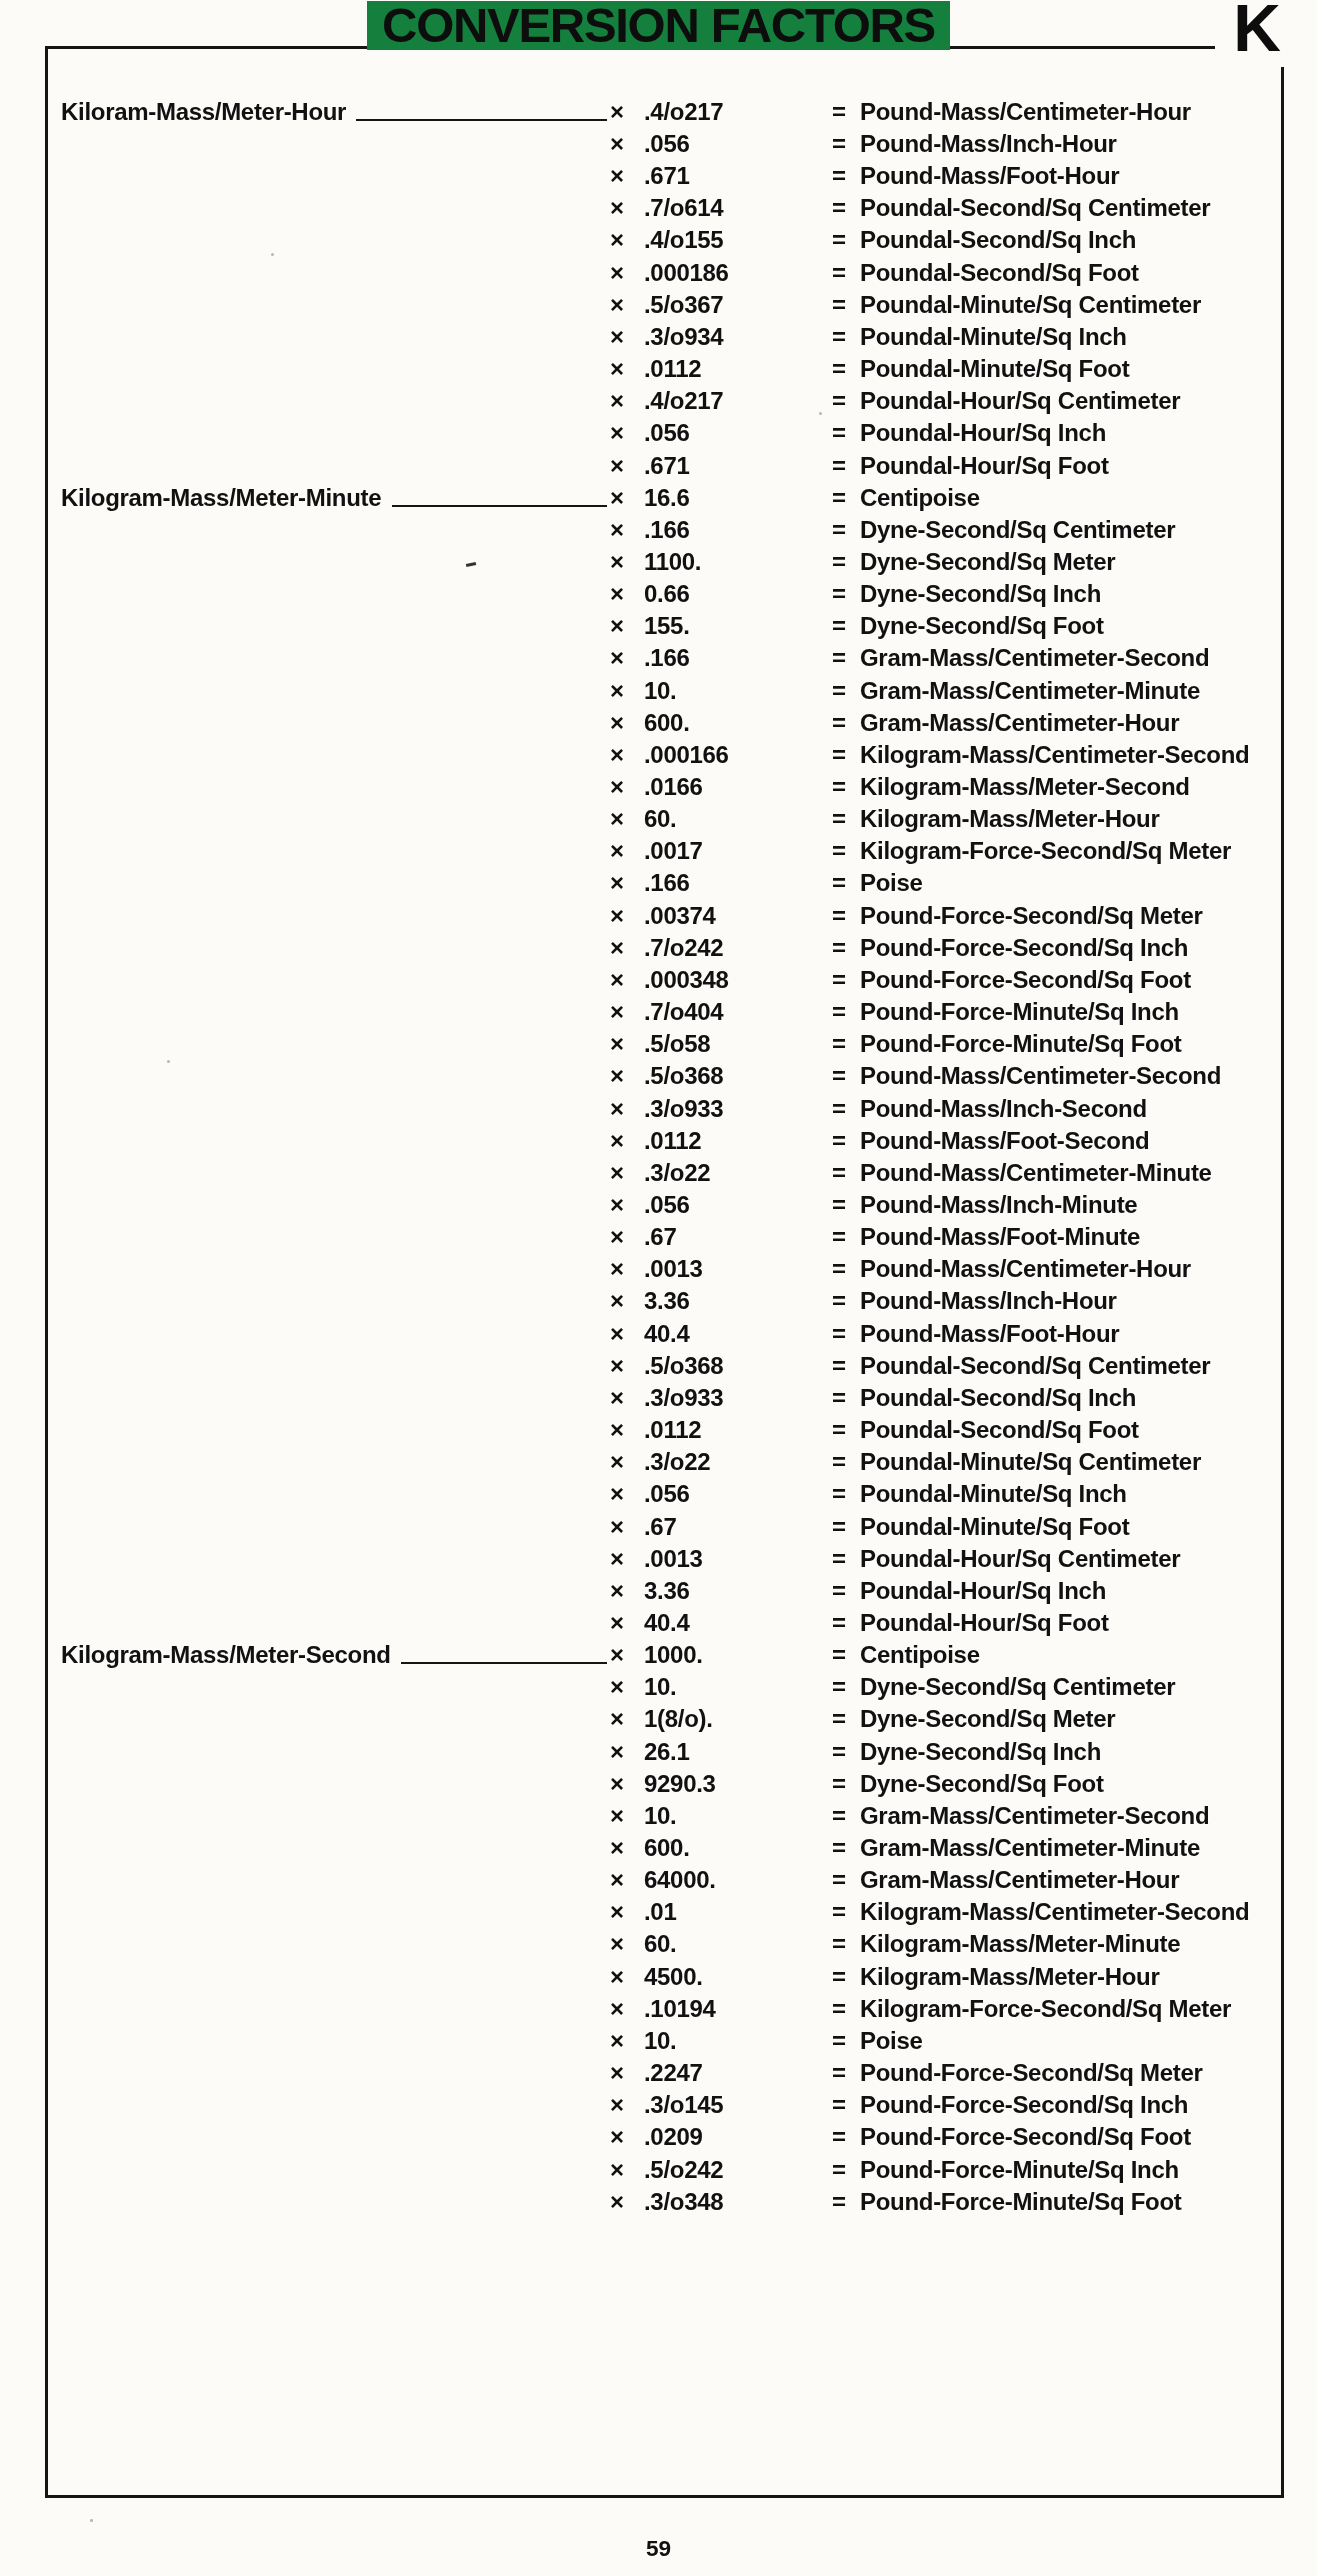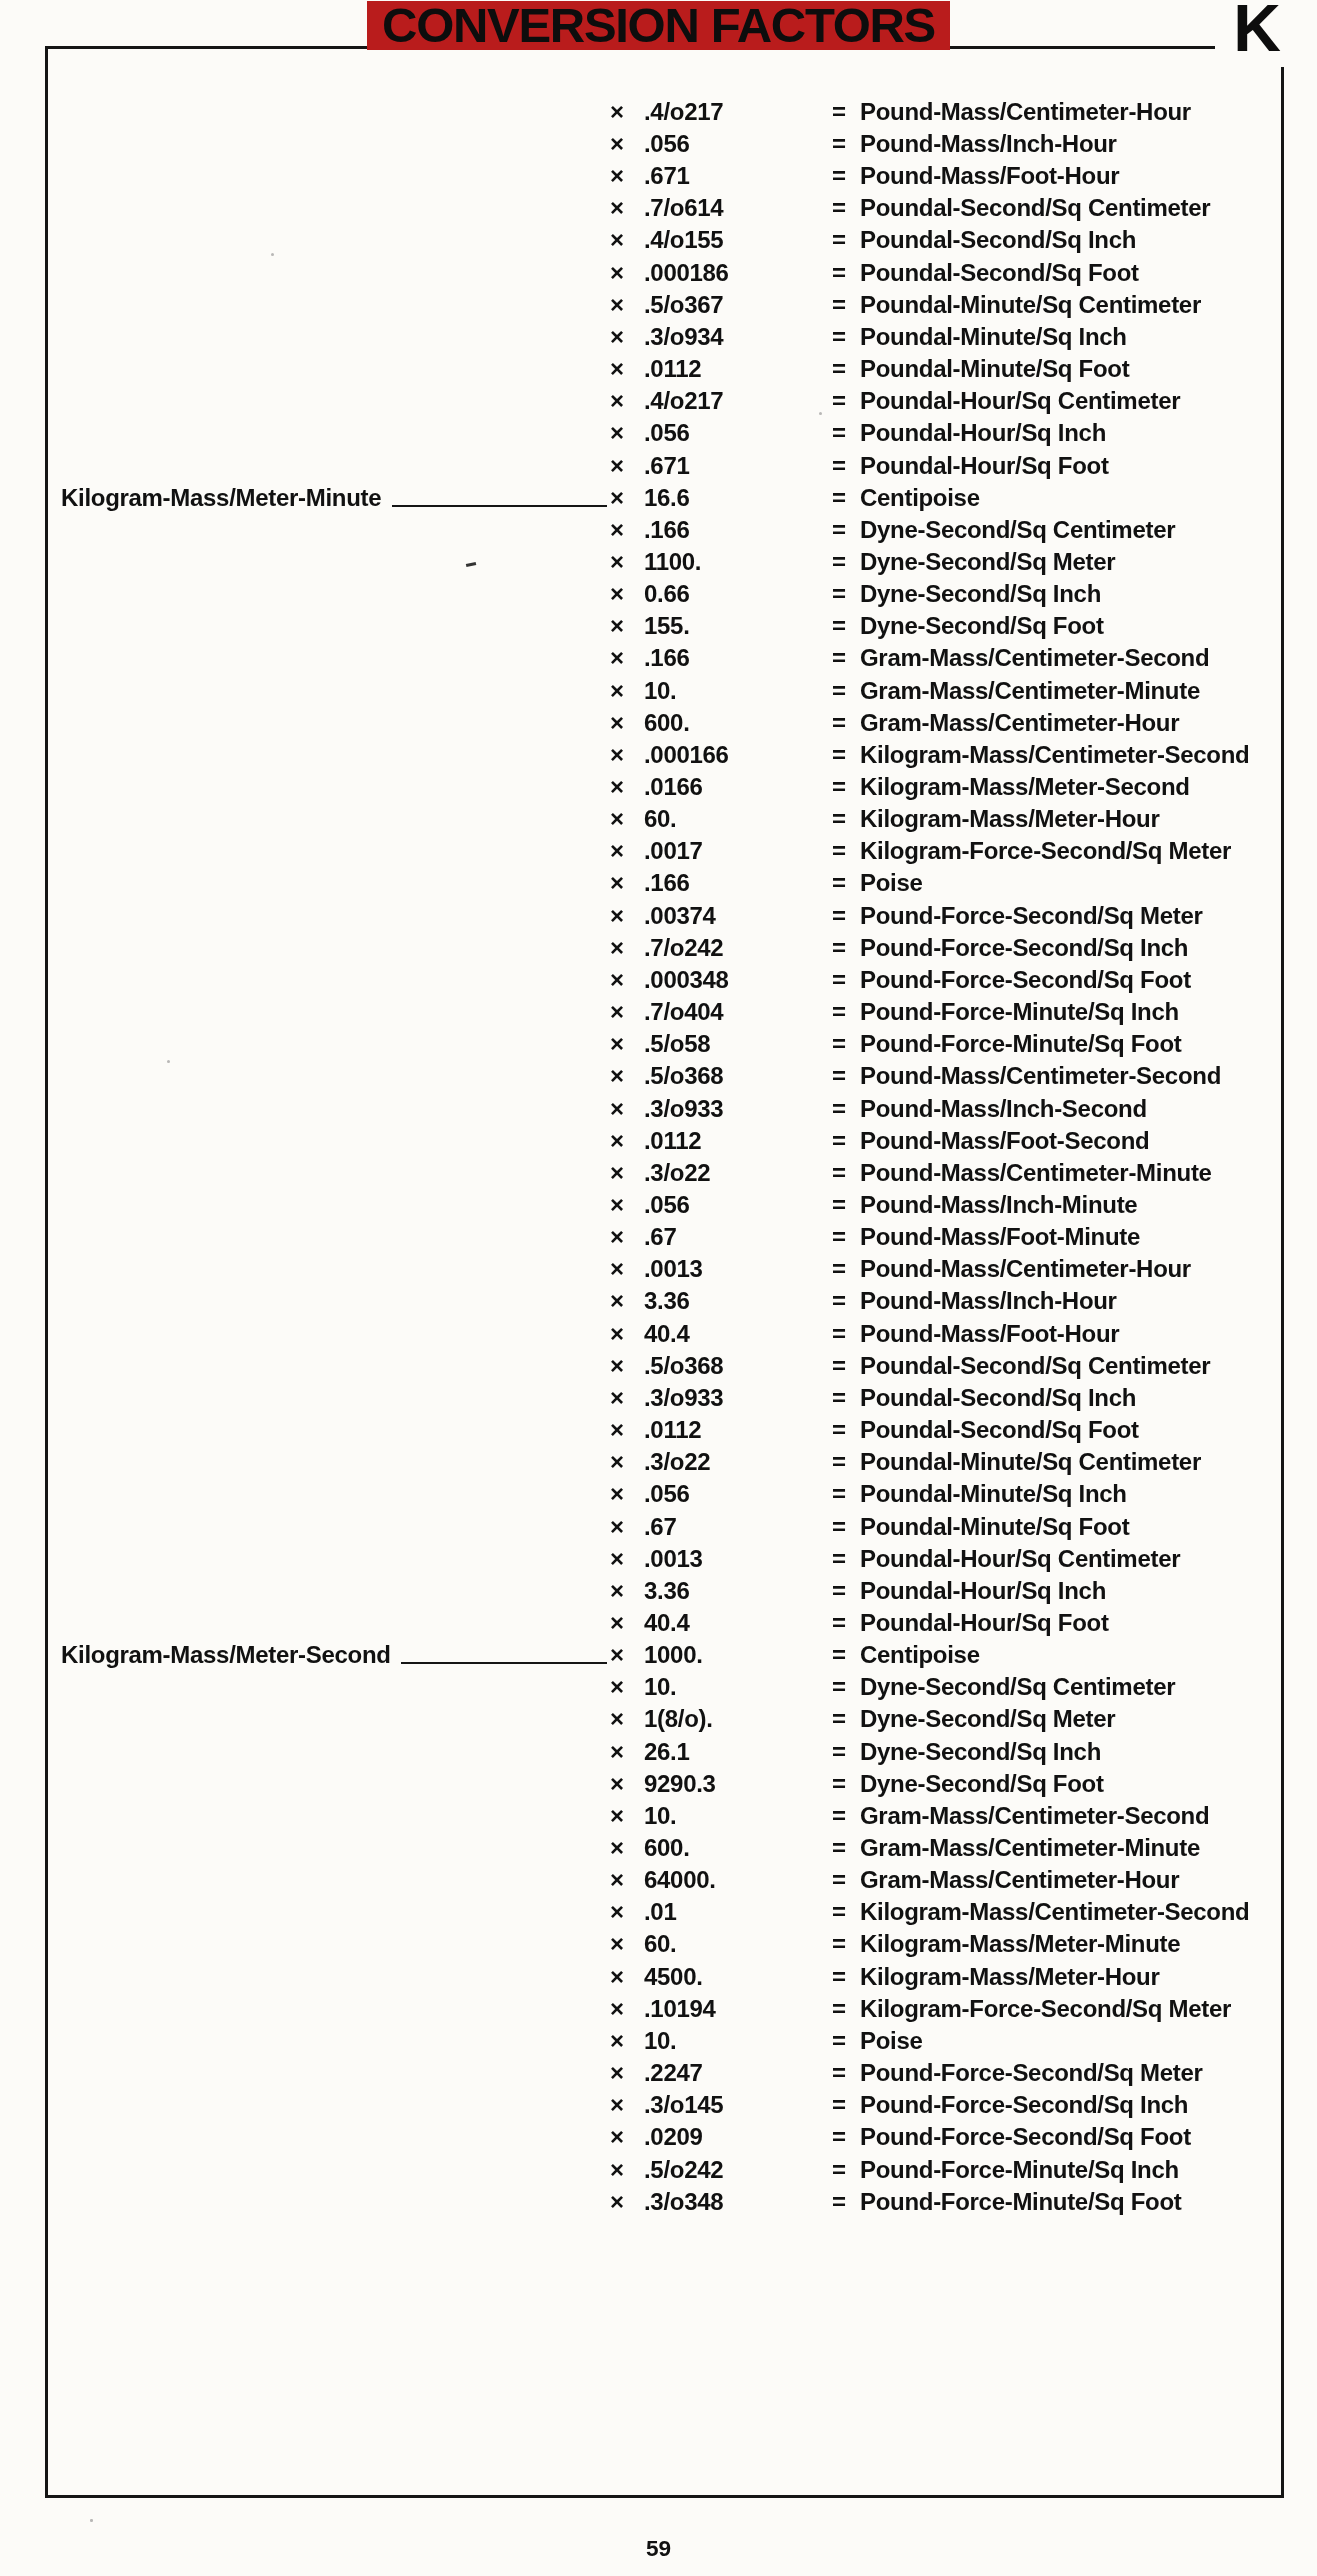"CONVERSION FACTORS" .title span { background: #b91c1c -> #15803d }
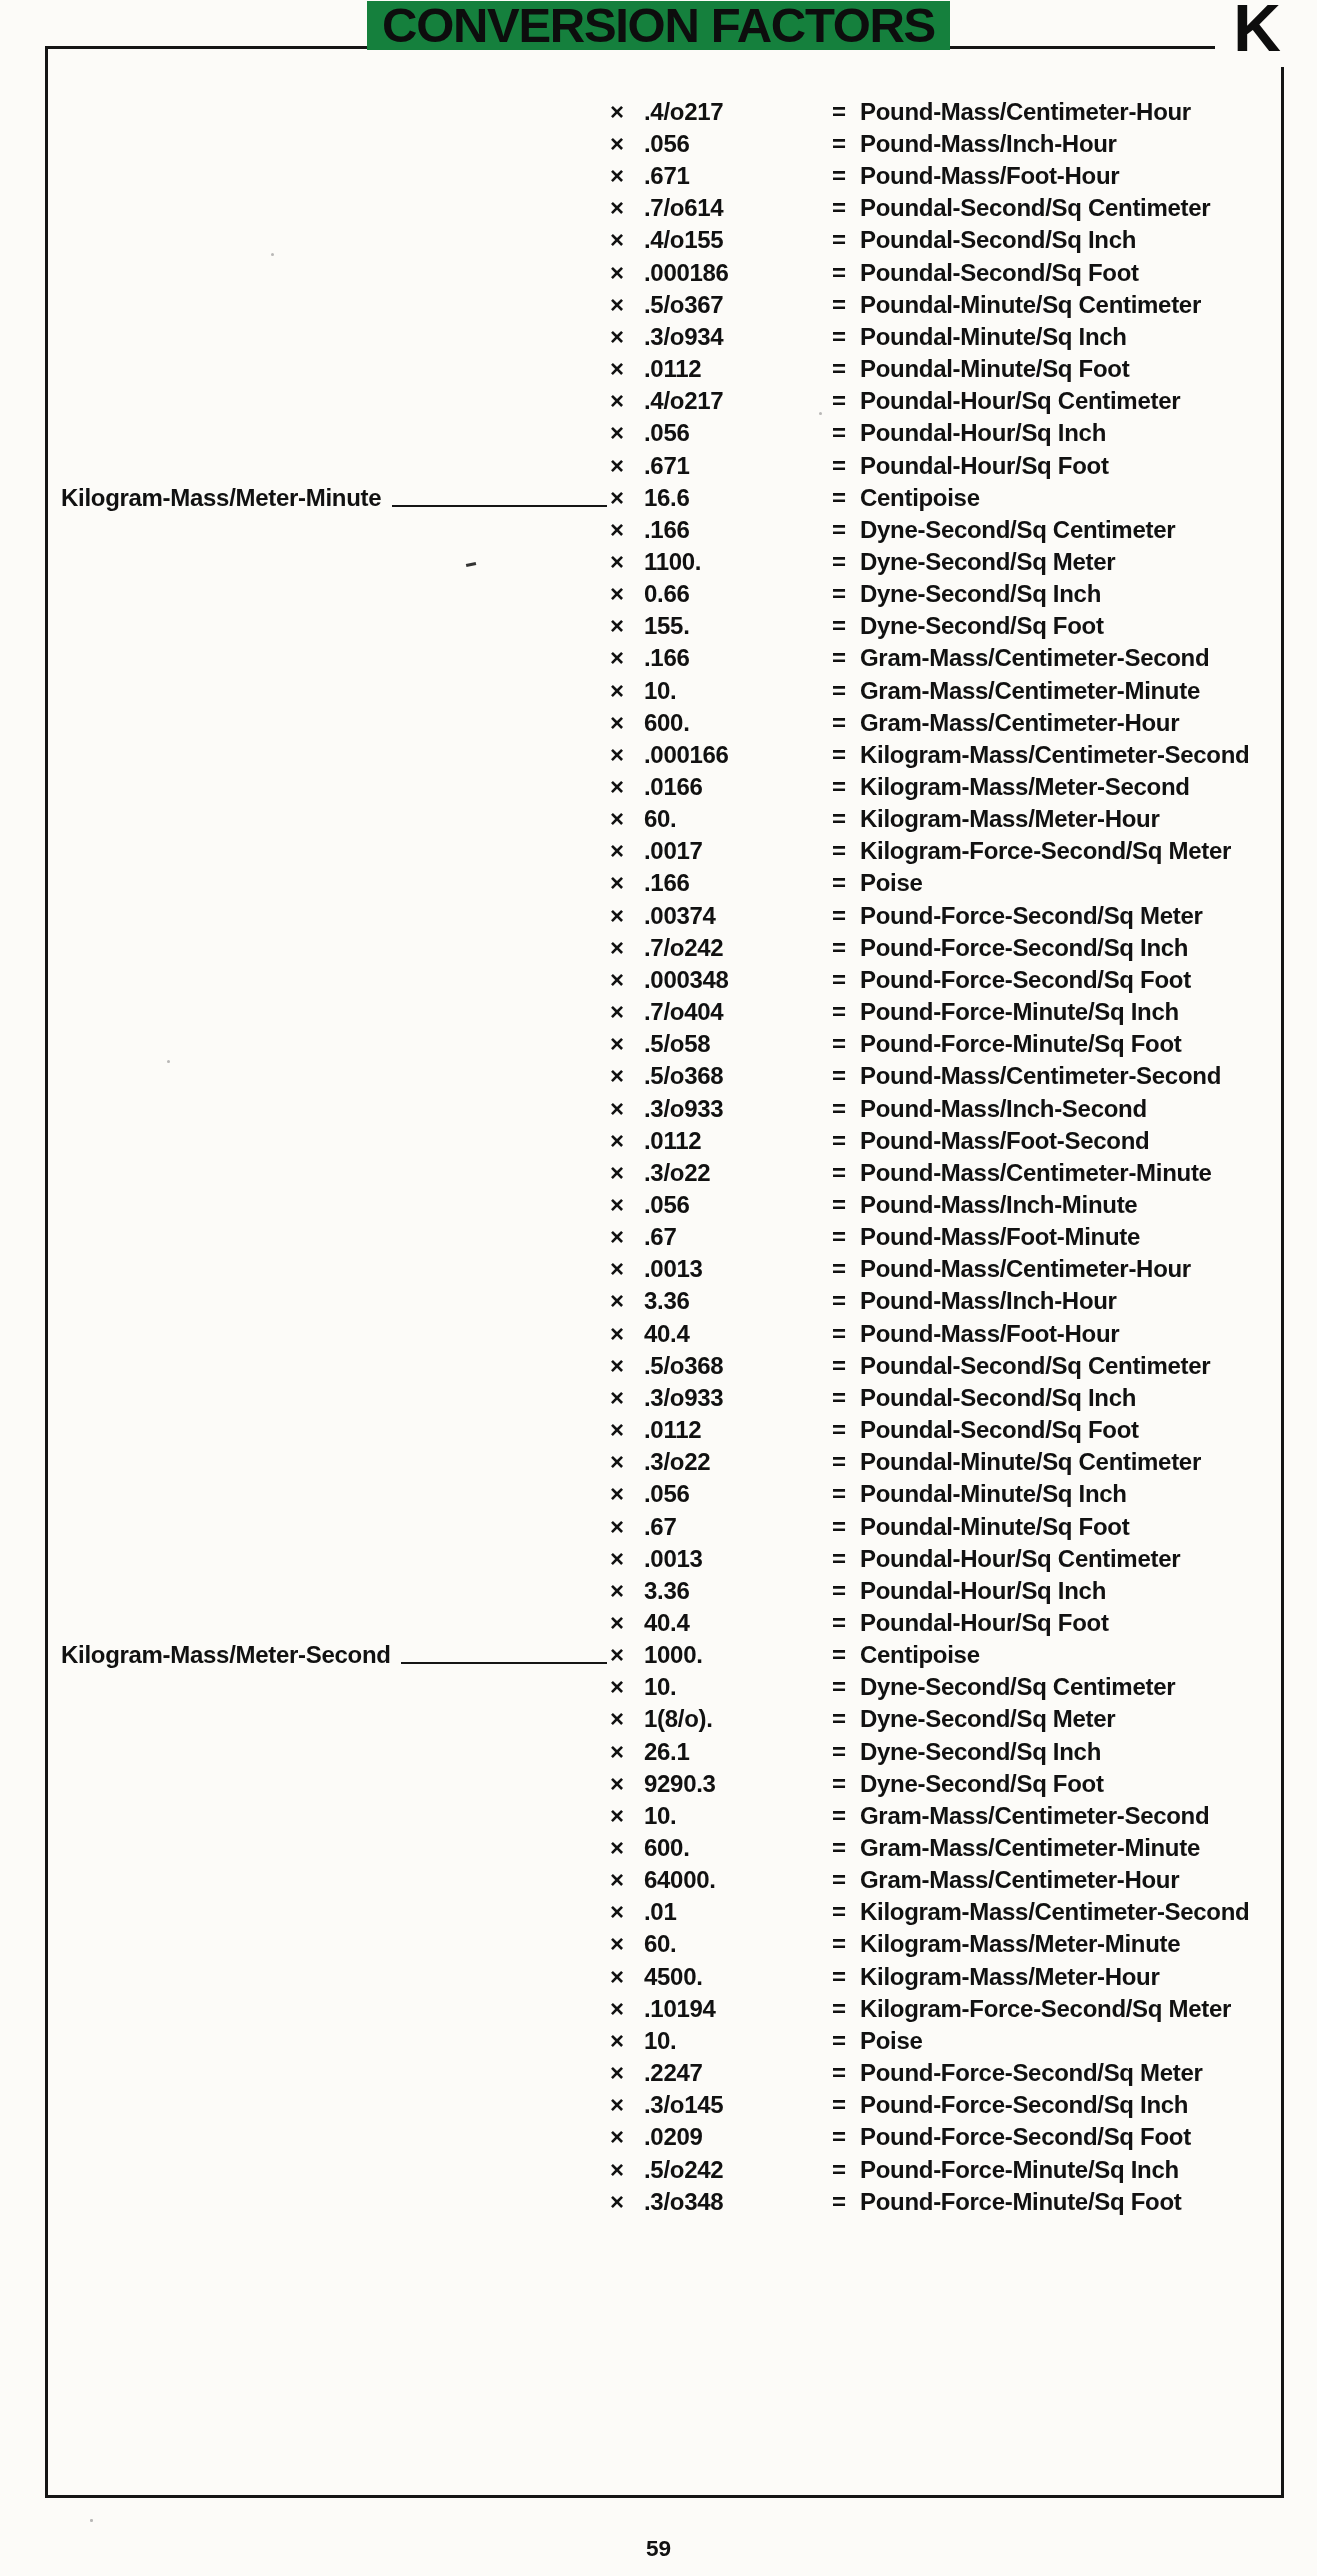"Kiloram-Mass/Meter-Hour" div.group-label { html: none -> <div> <span>Kiloram-Mass/Meter-Hour</span> <span></span> </div> }
